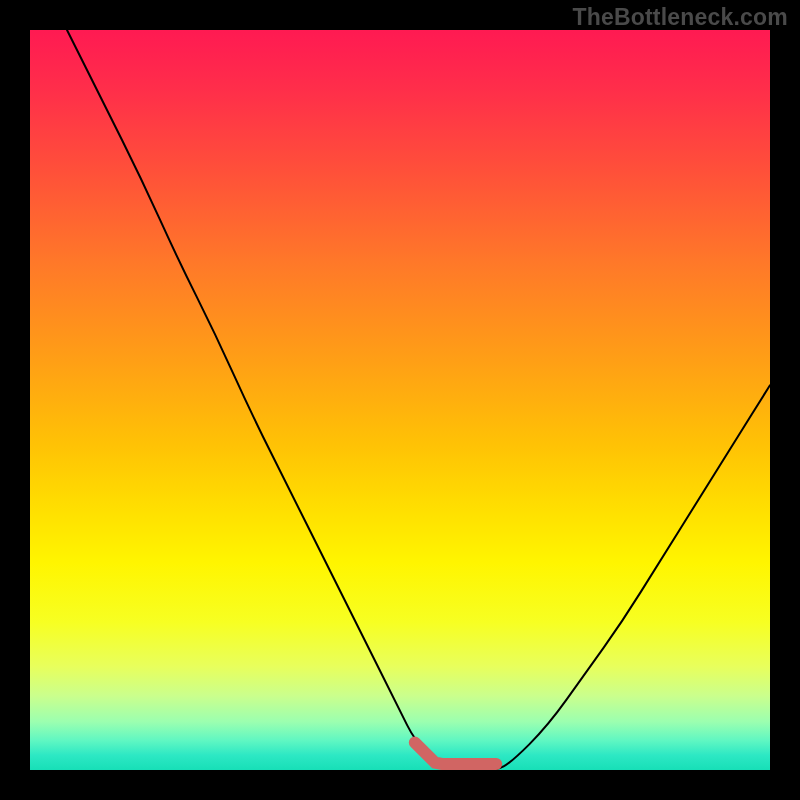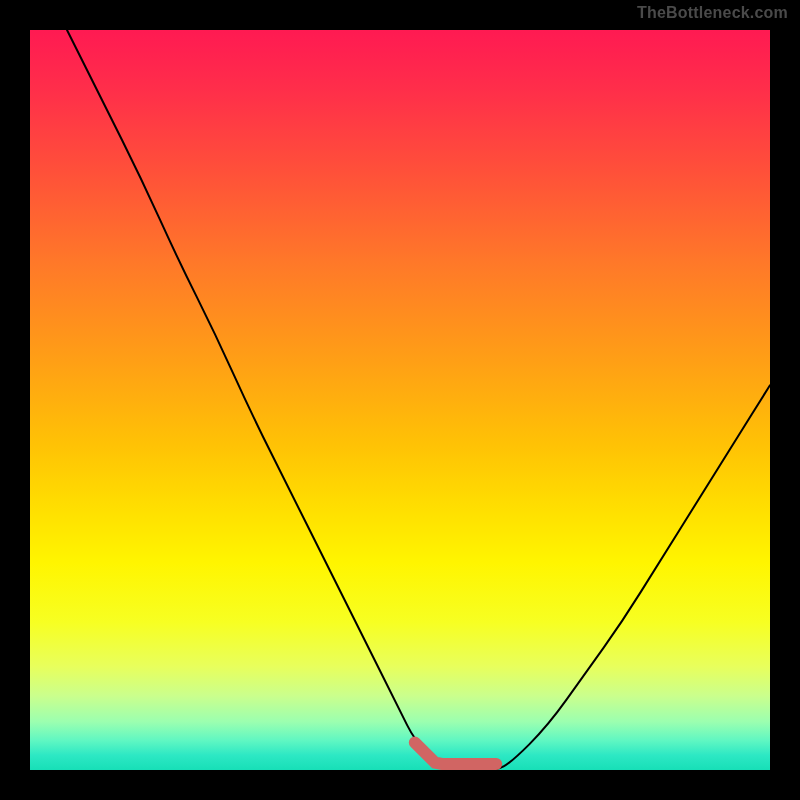"TheBottleneck.com" .watermark { font-size: 16px -> 23px }
